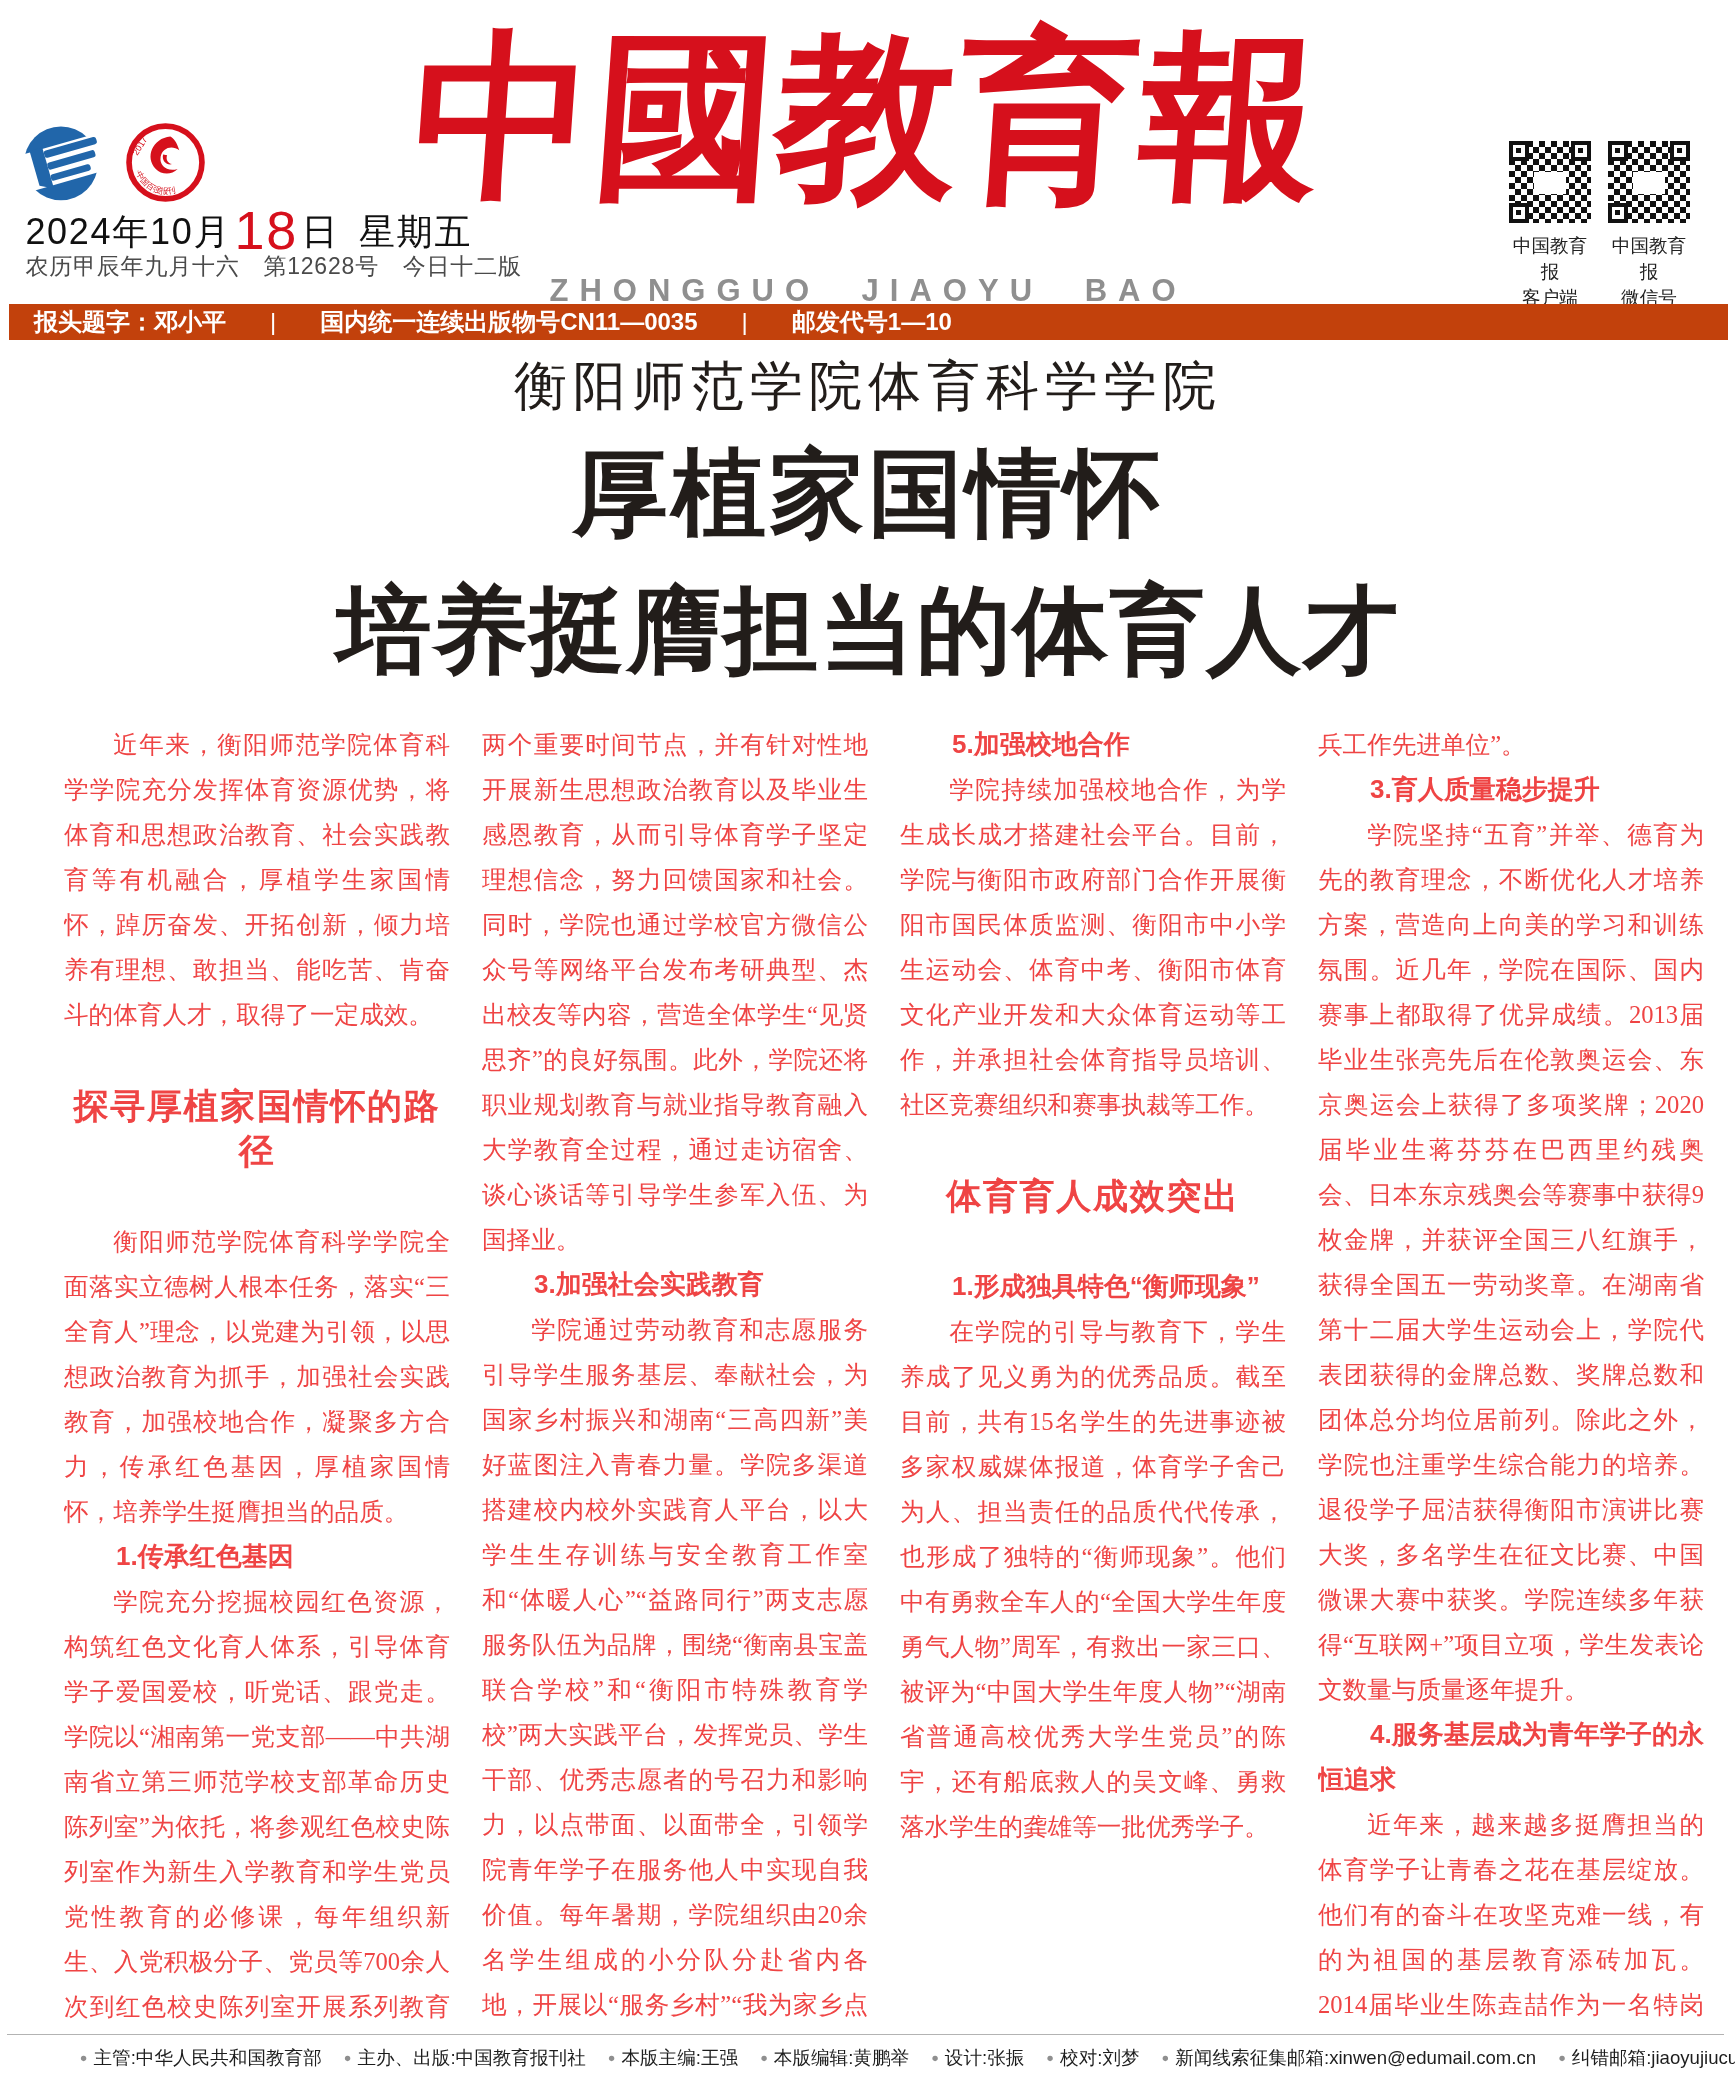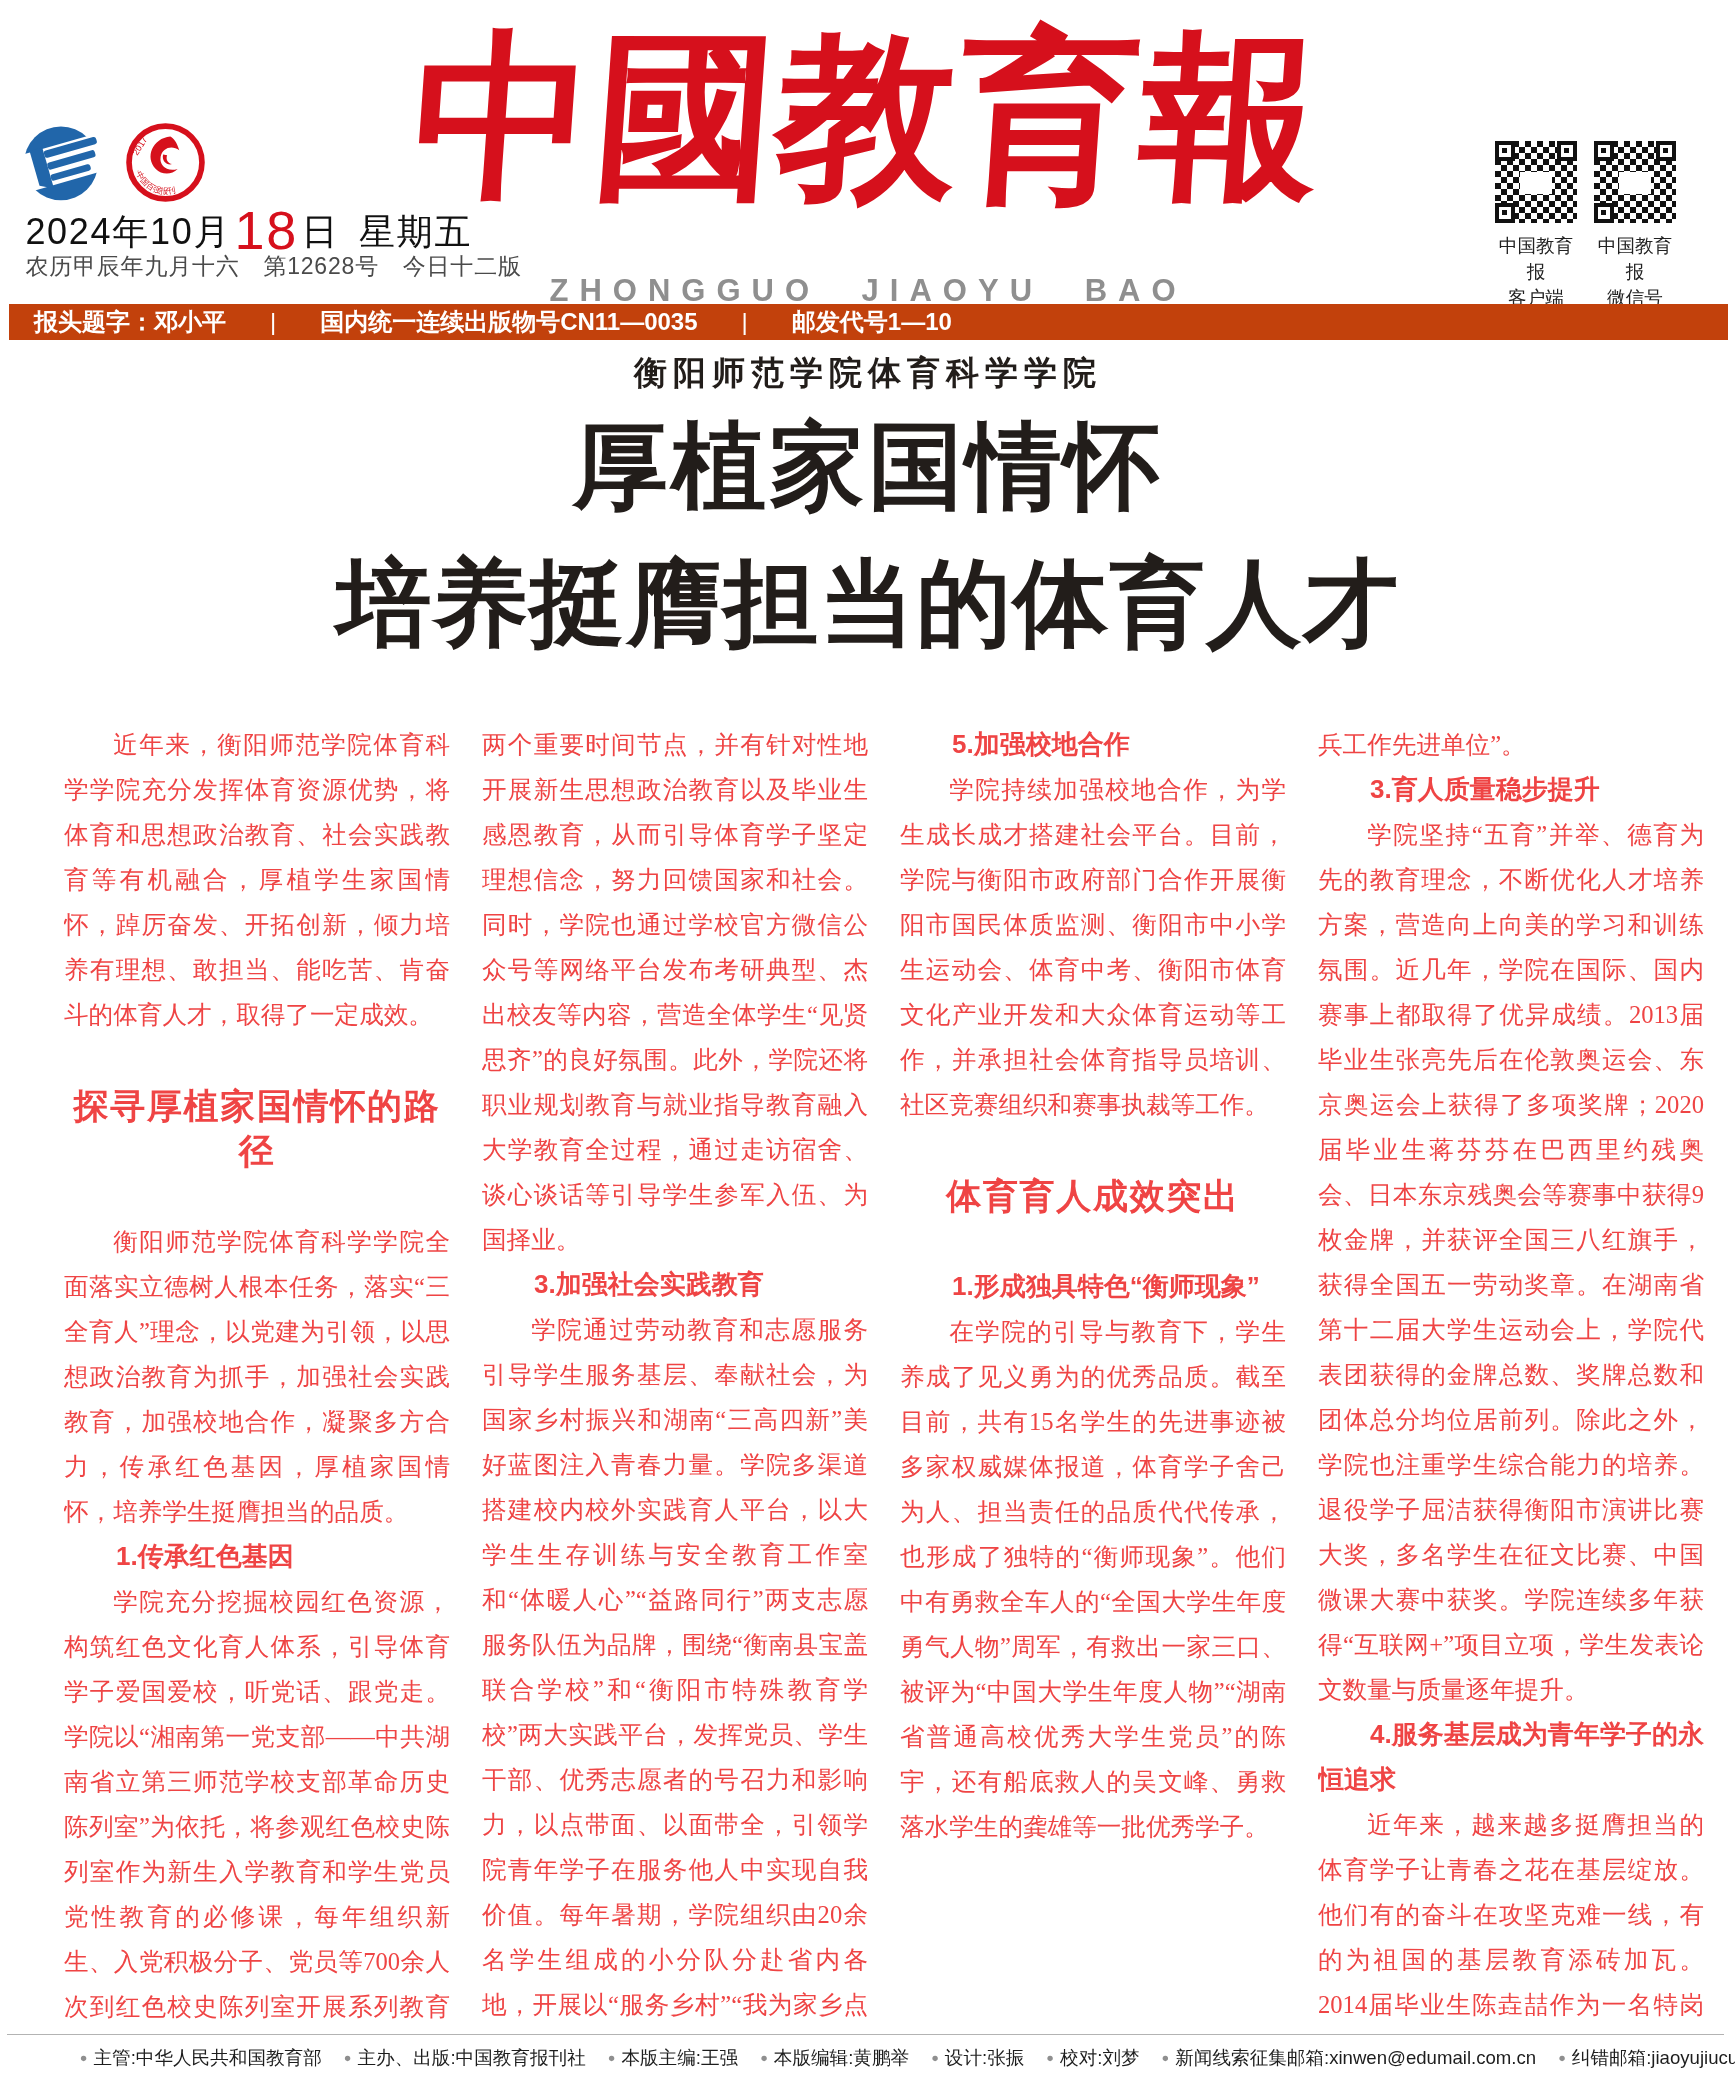"中国教育报" .qr-area { right: 60px -> 46px }
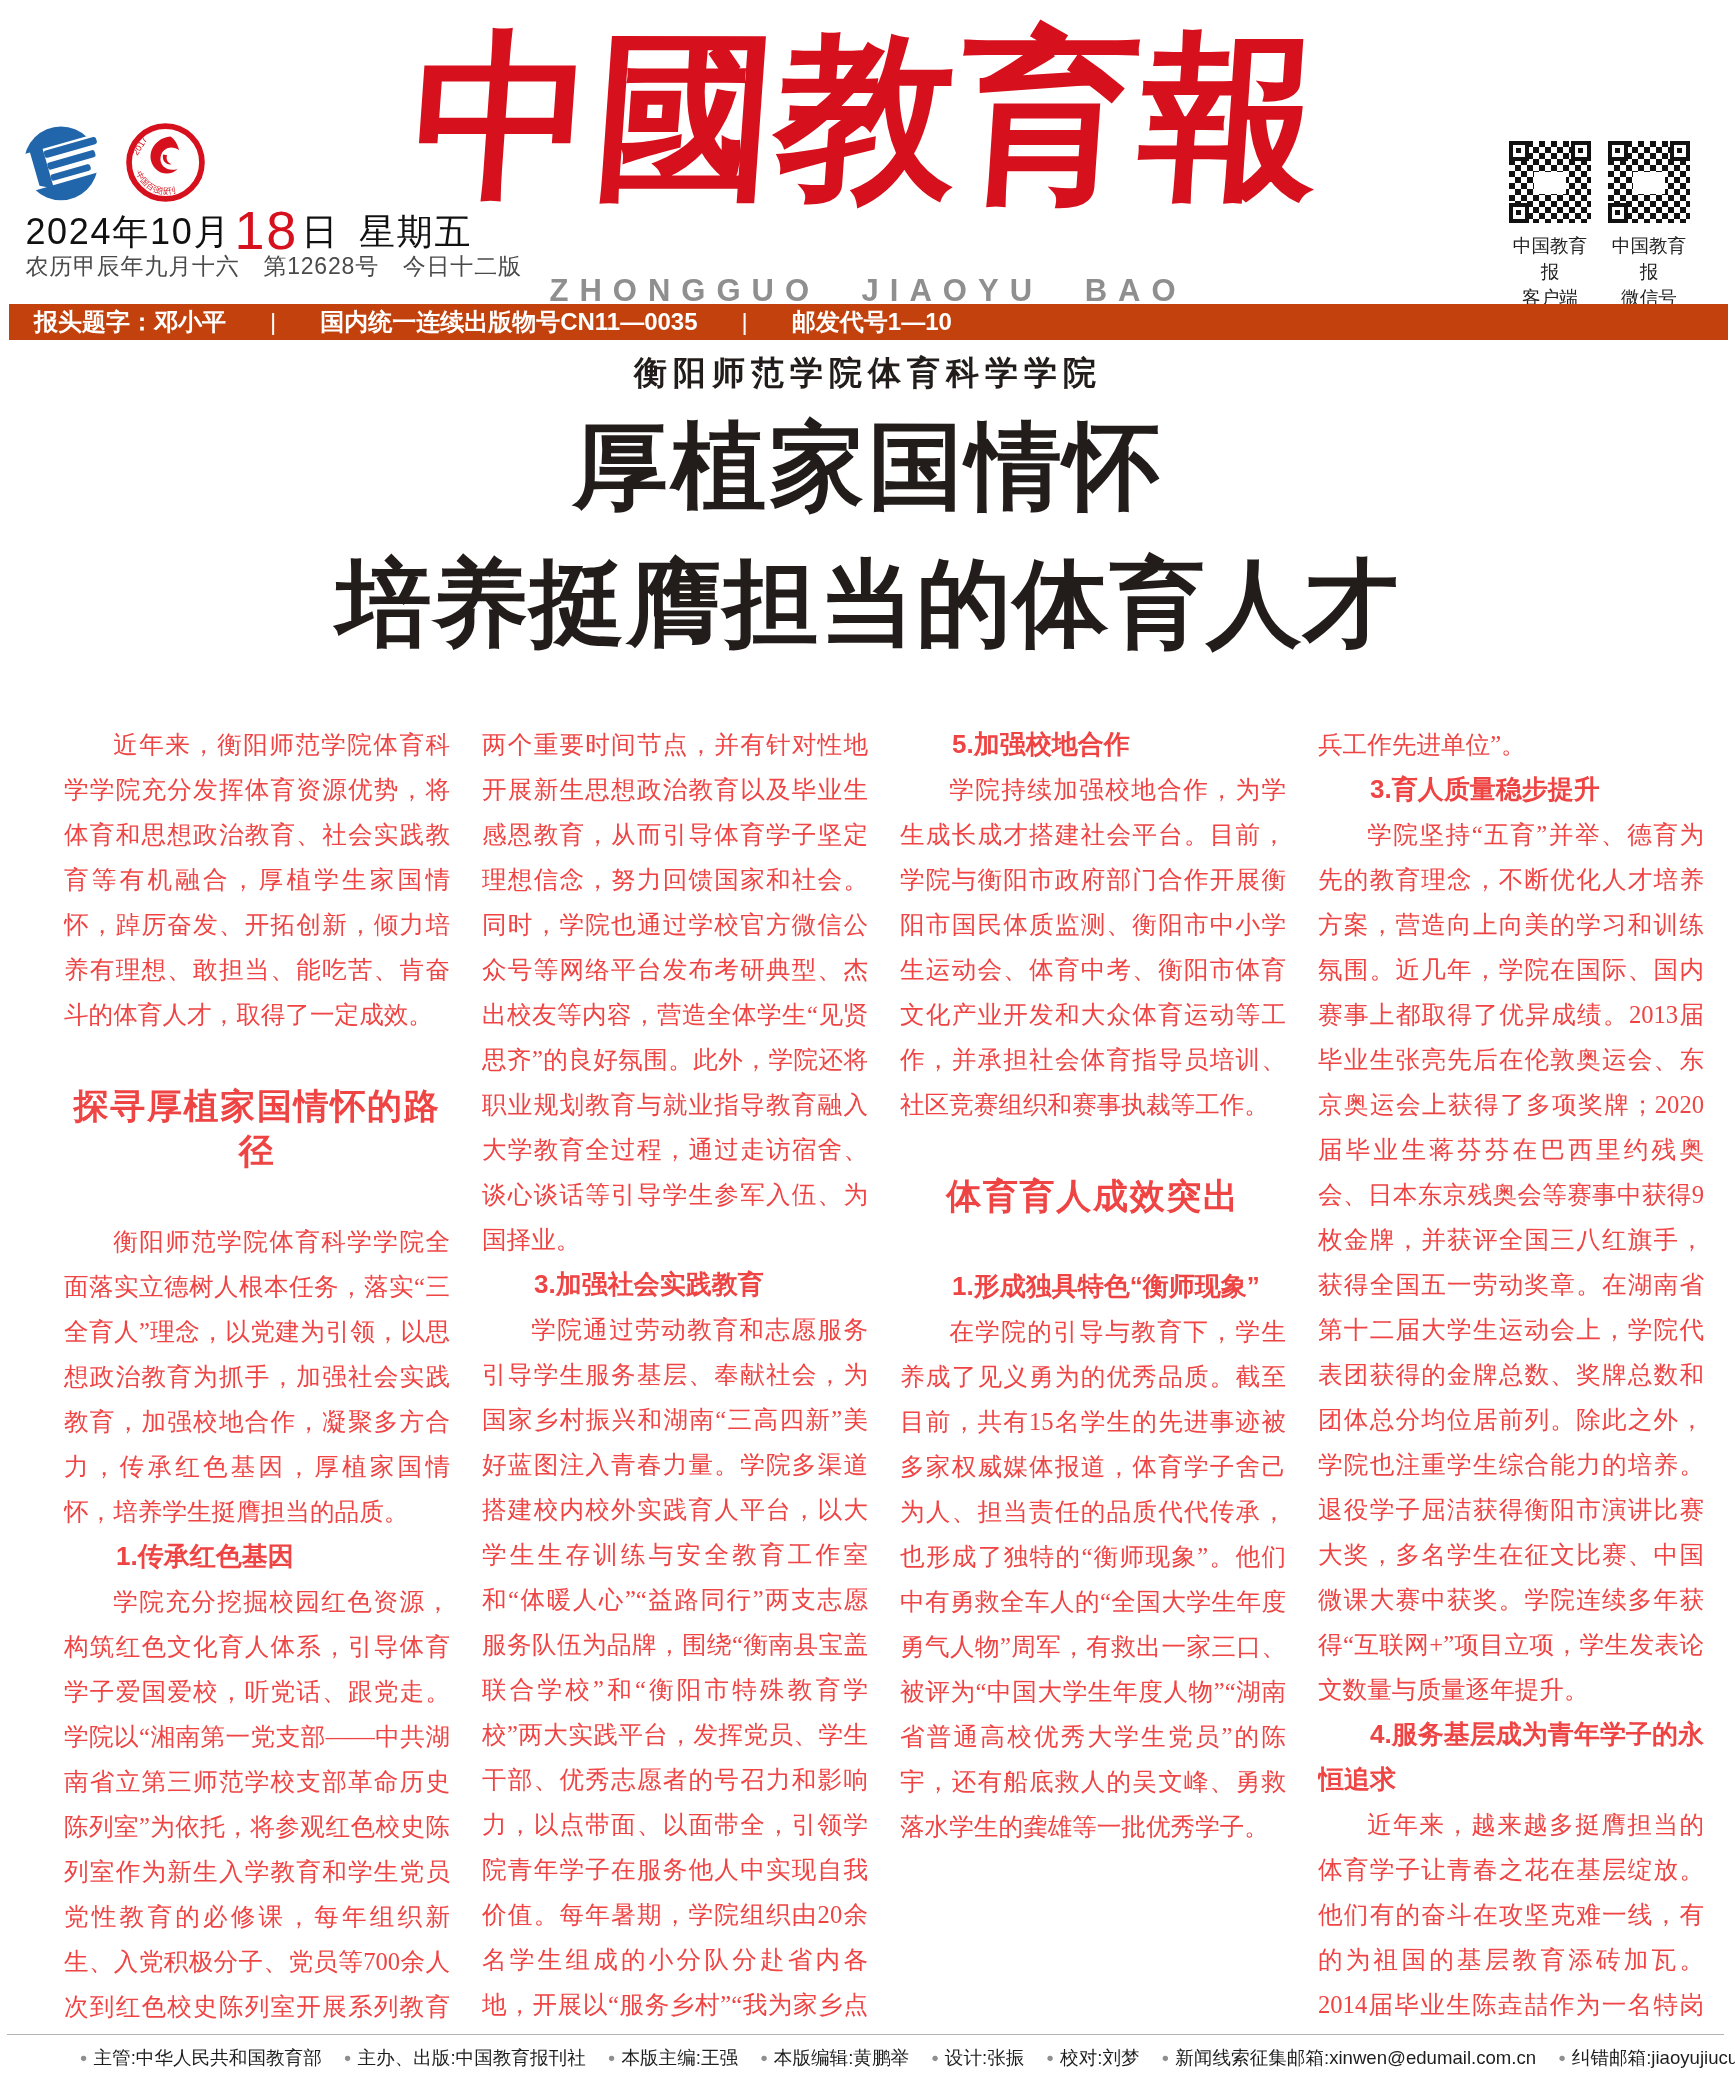"衡阳师范学院体育科学学院" .kicker { font-size: 33px -> 53px; font-weight: 700 -> 400 }
